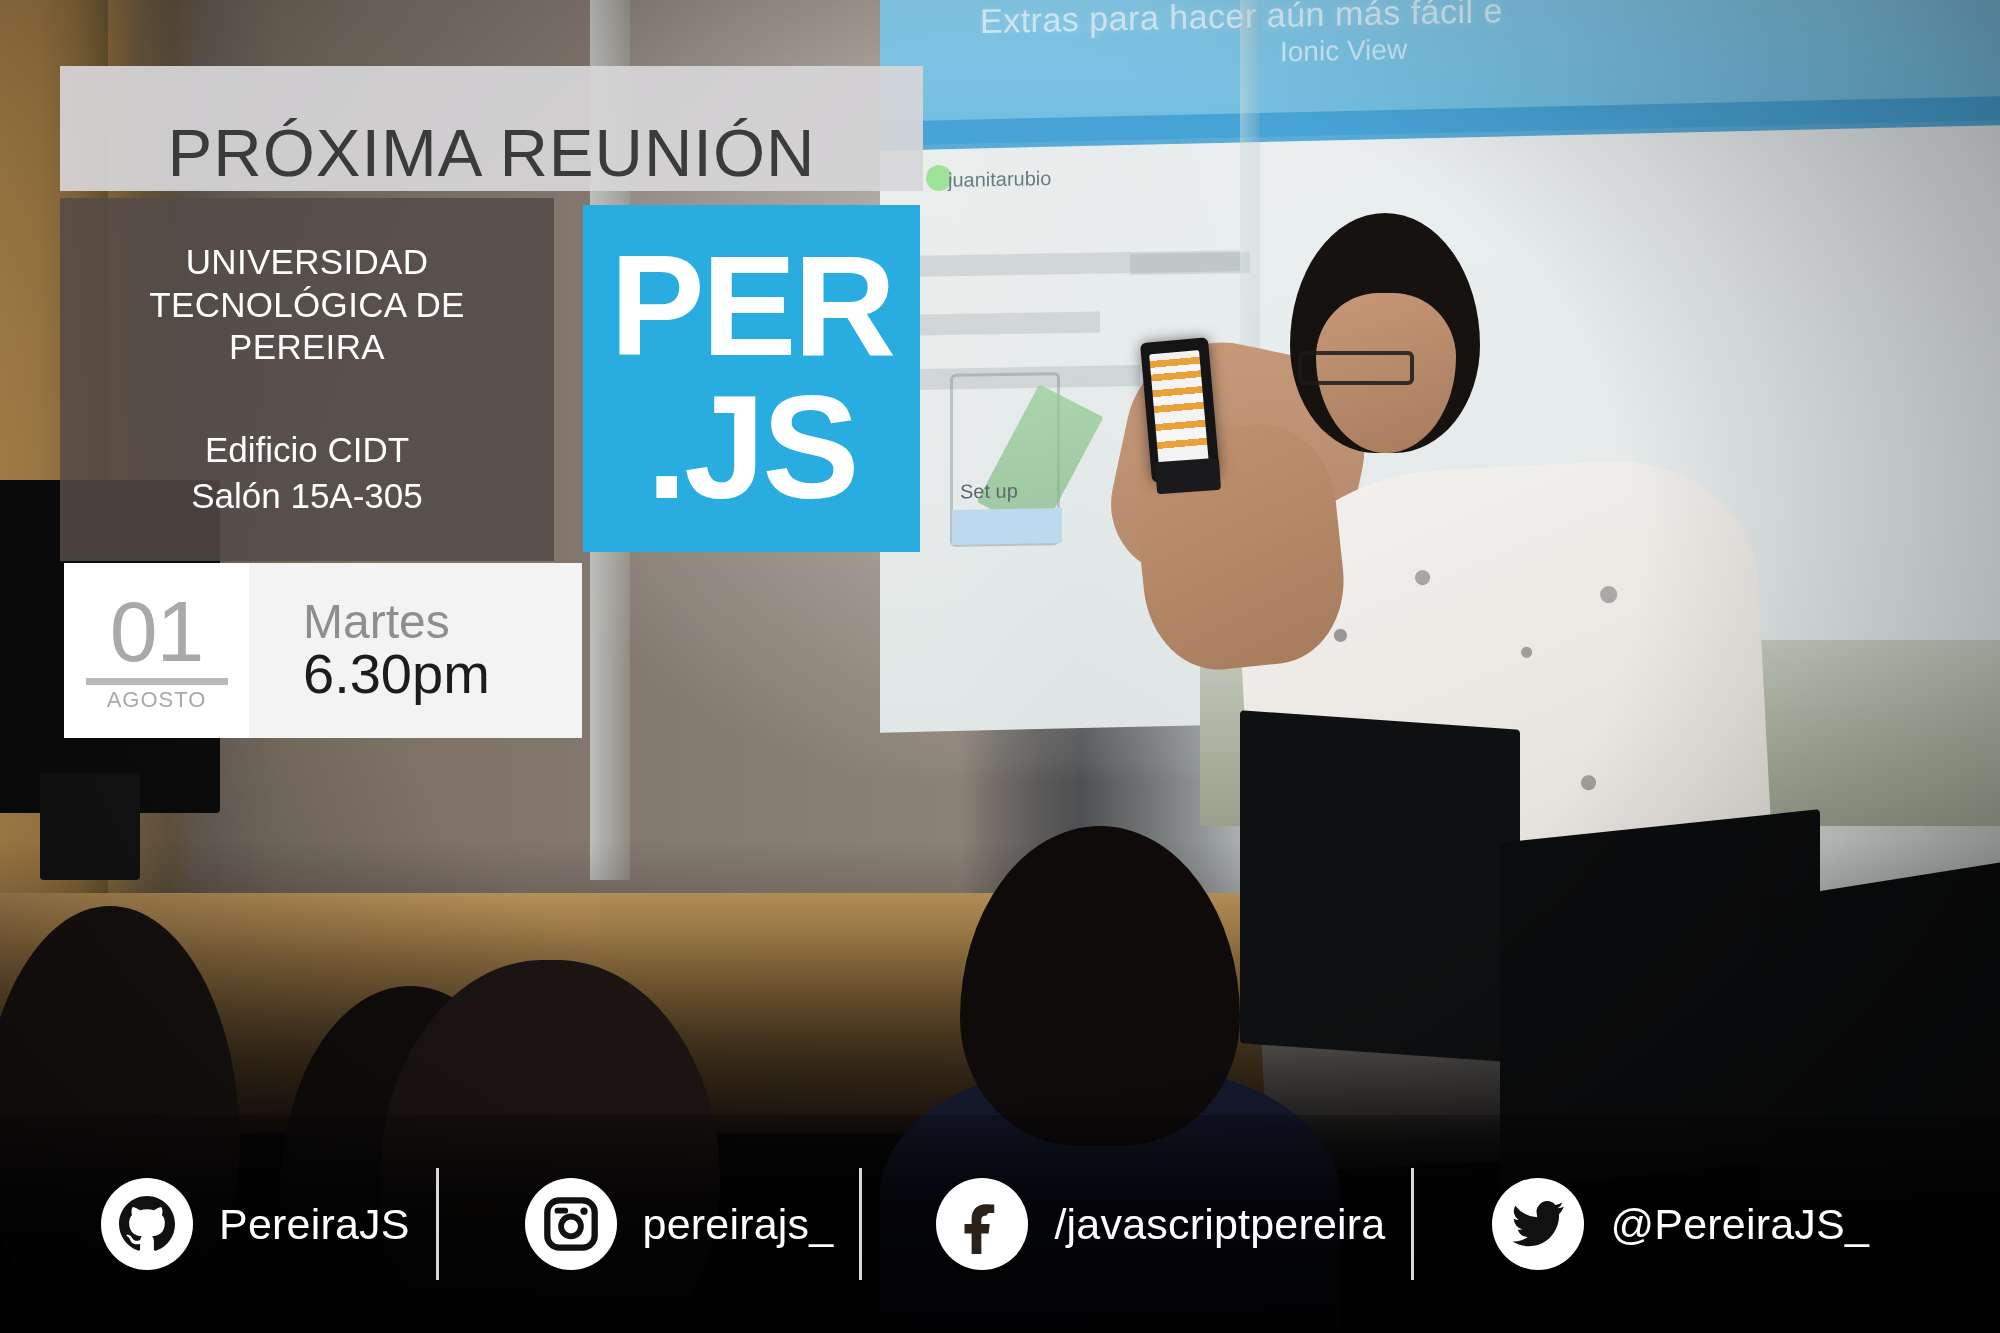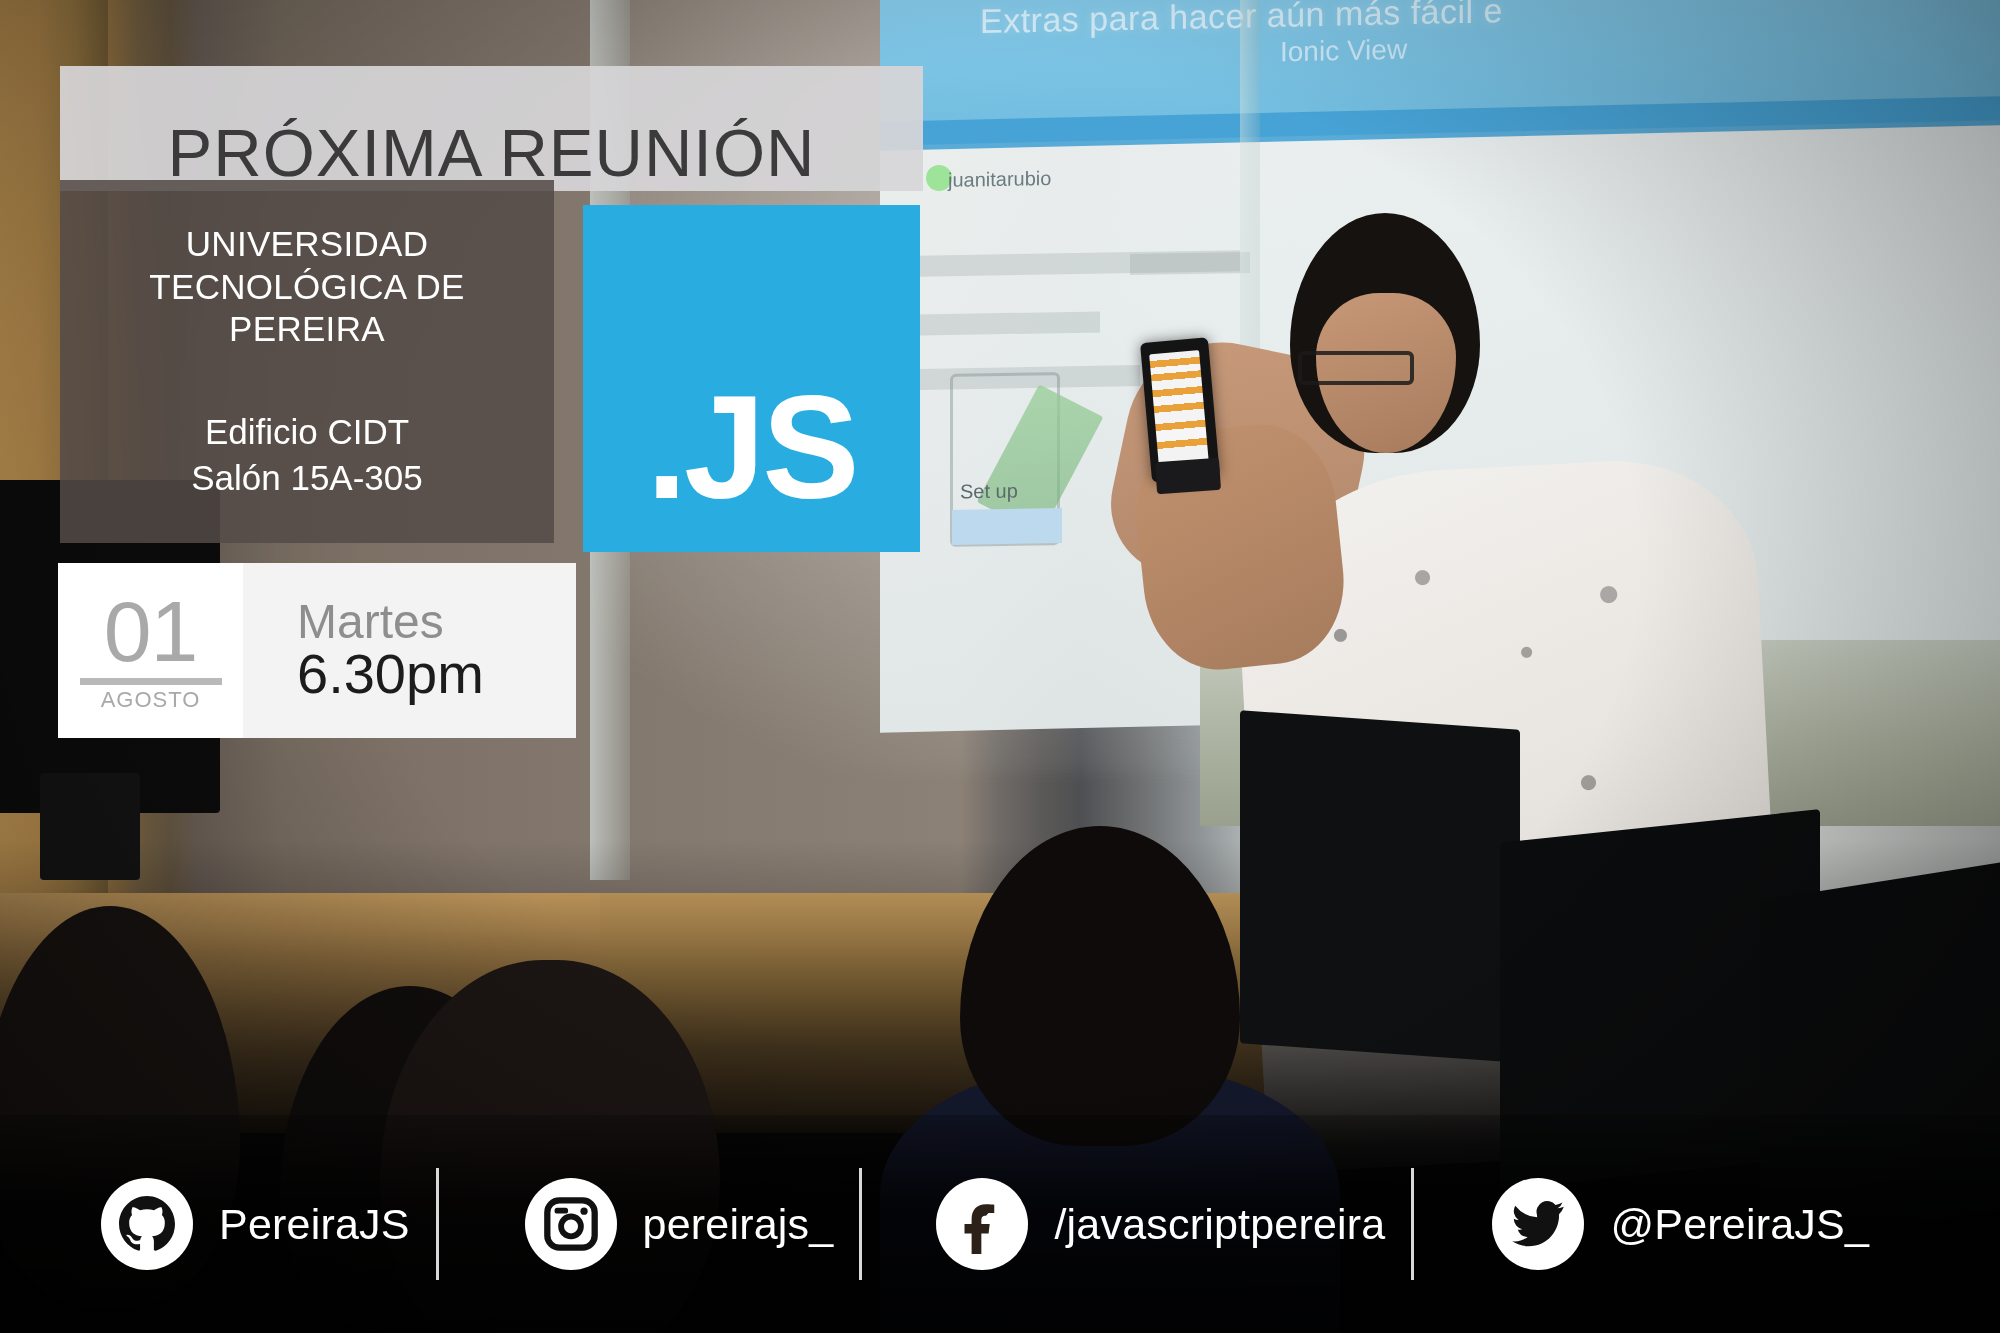"UNIVERSIDAD" .info-panel { top: 180px -> 198px }
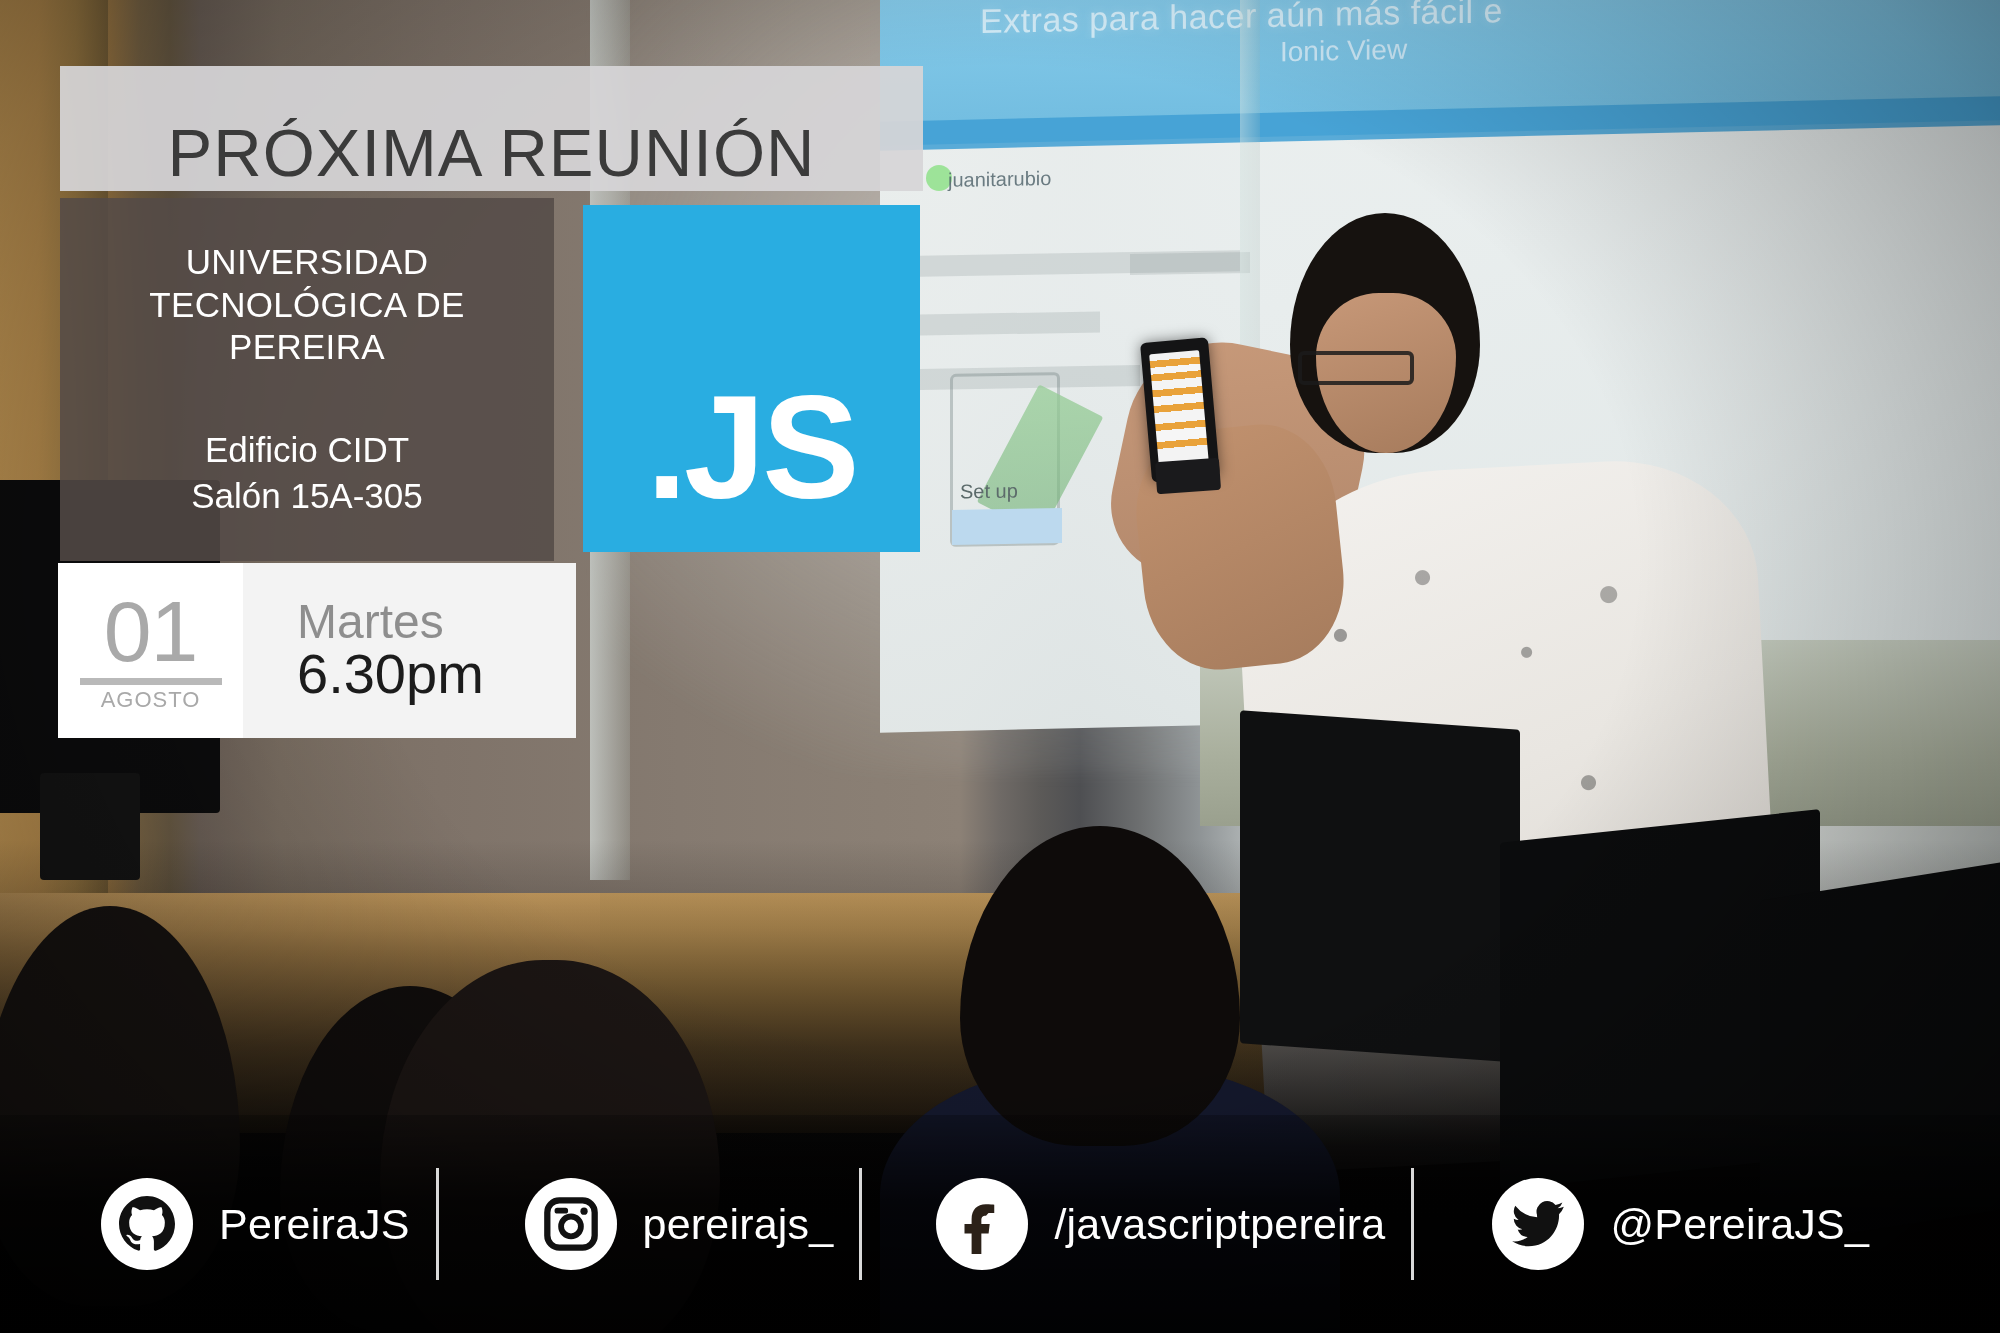"PER" div.logo-per { html: none -> <div>PER</div> }
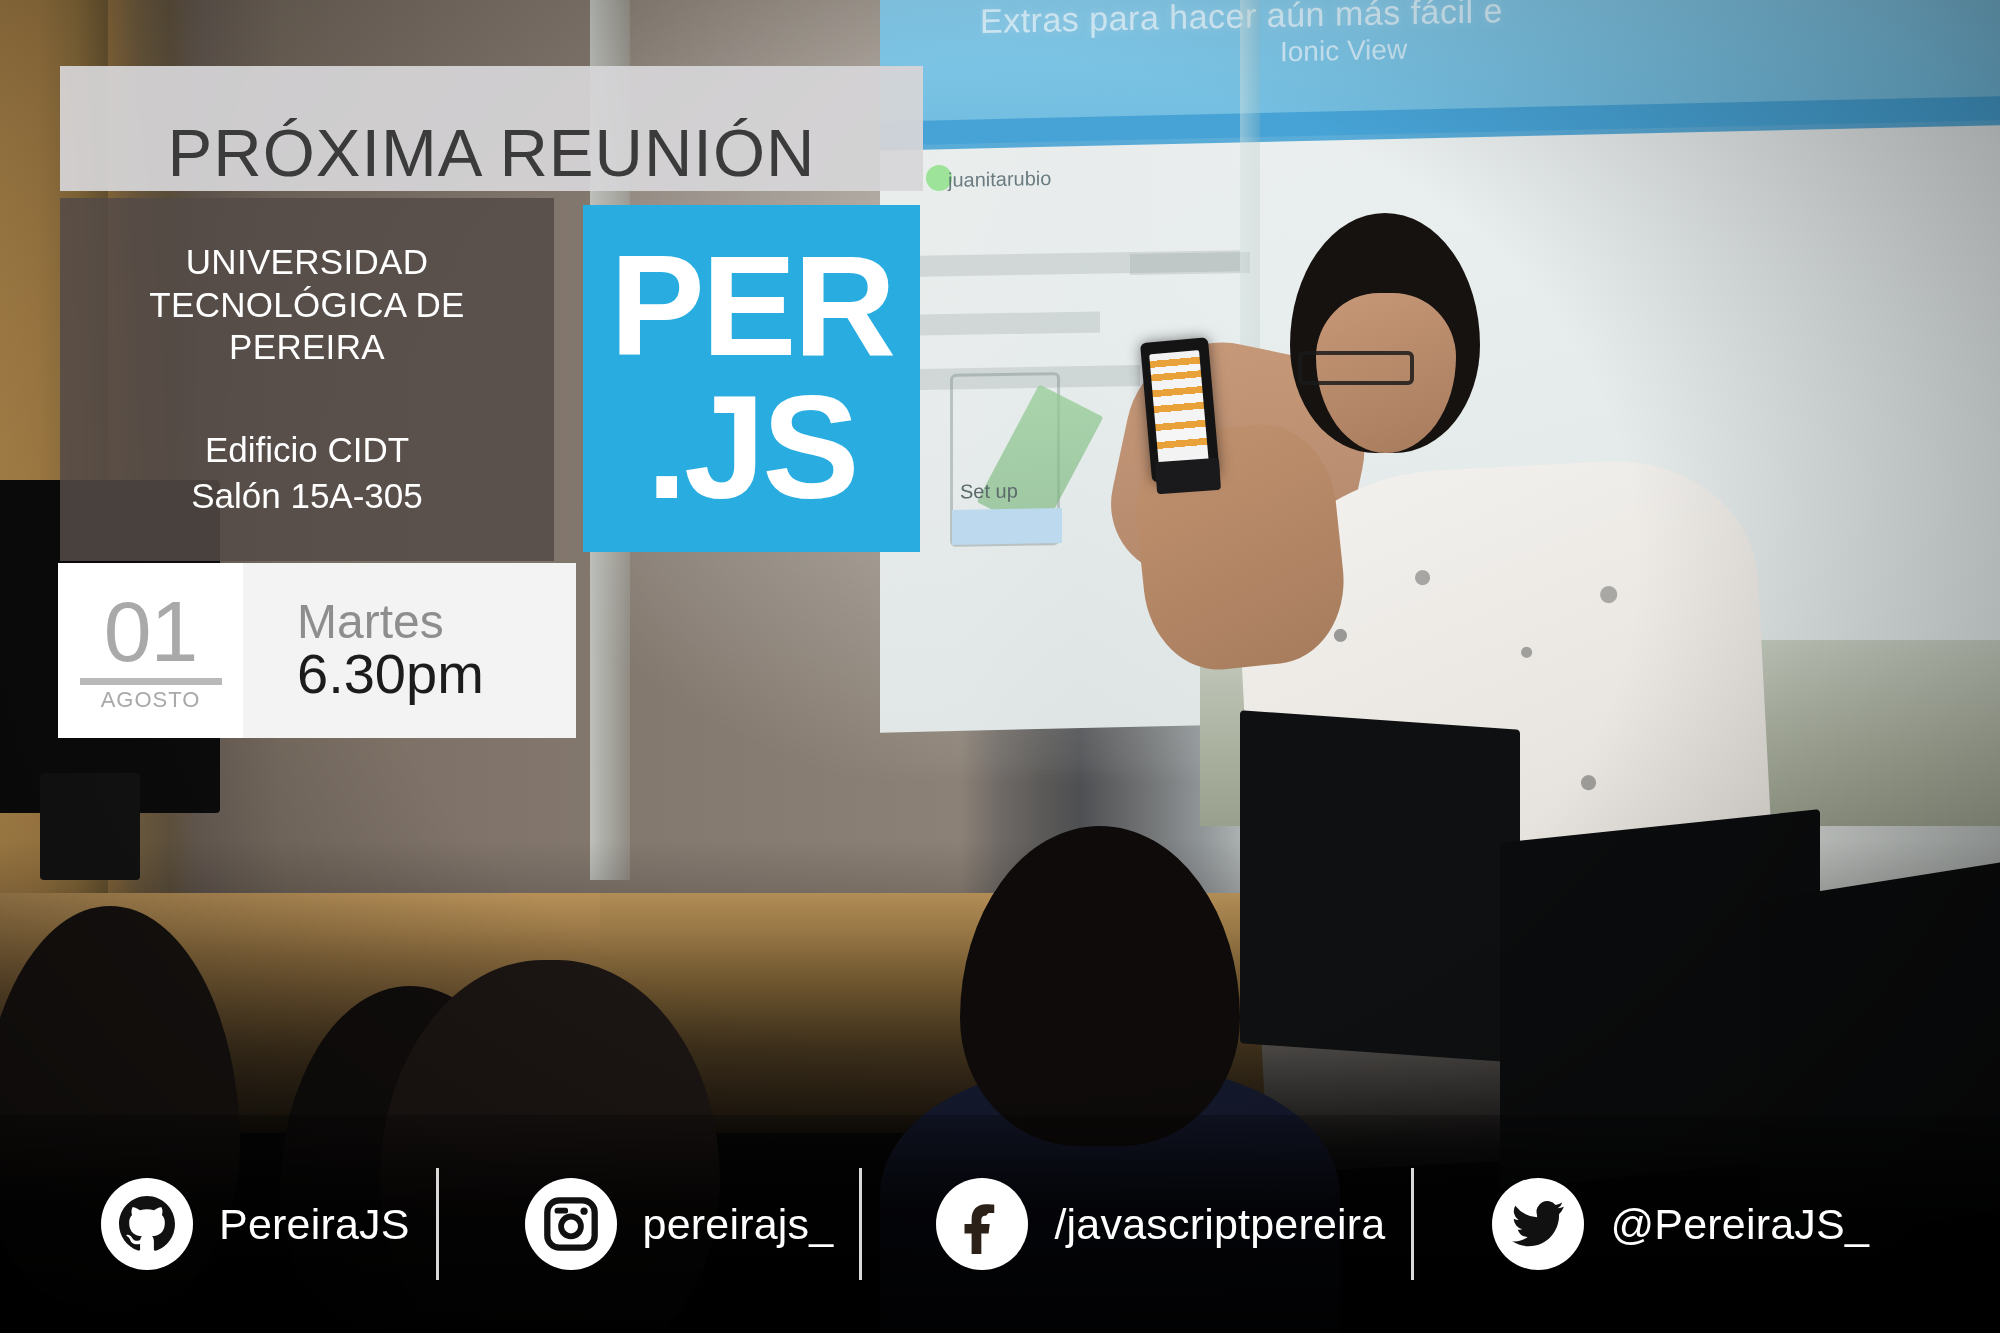"01" .date-card { left: 58px -> 64px }
